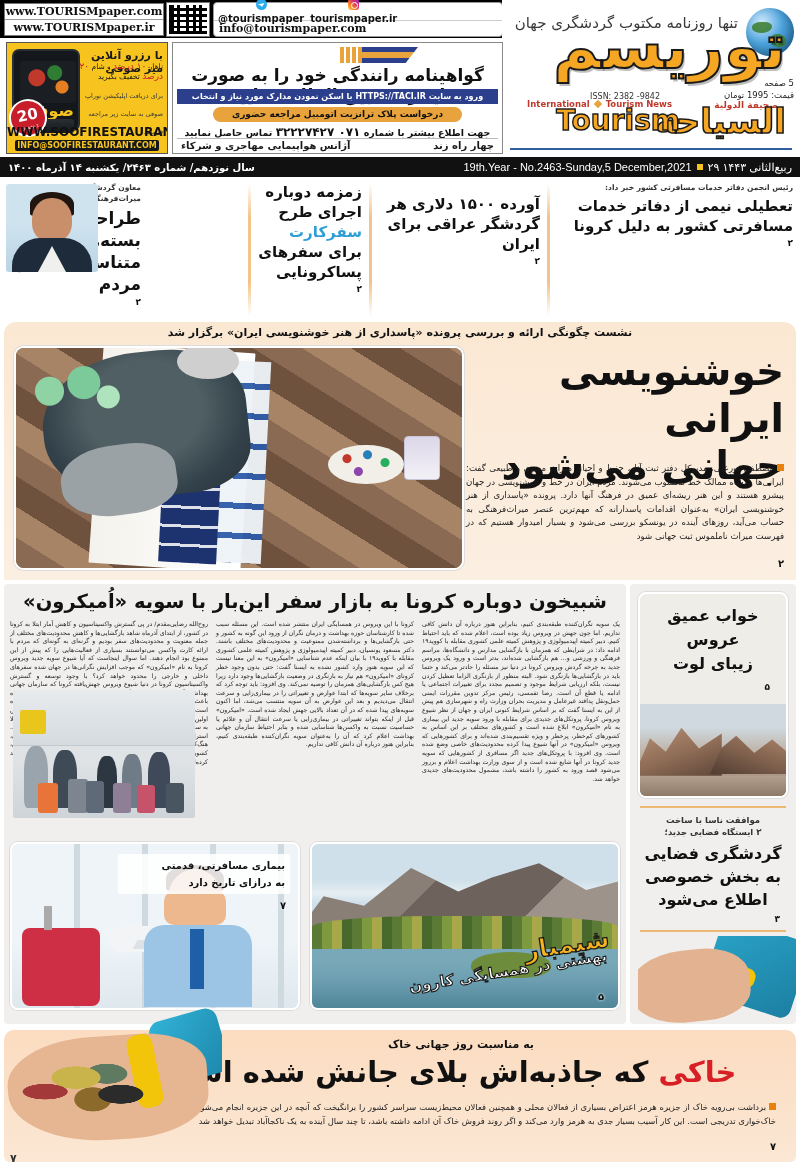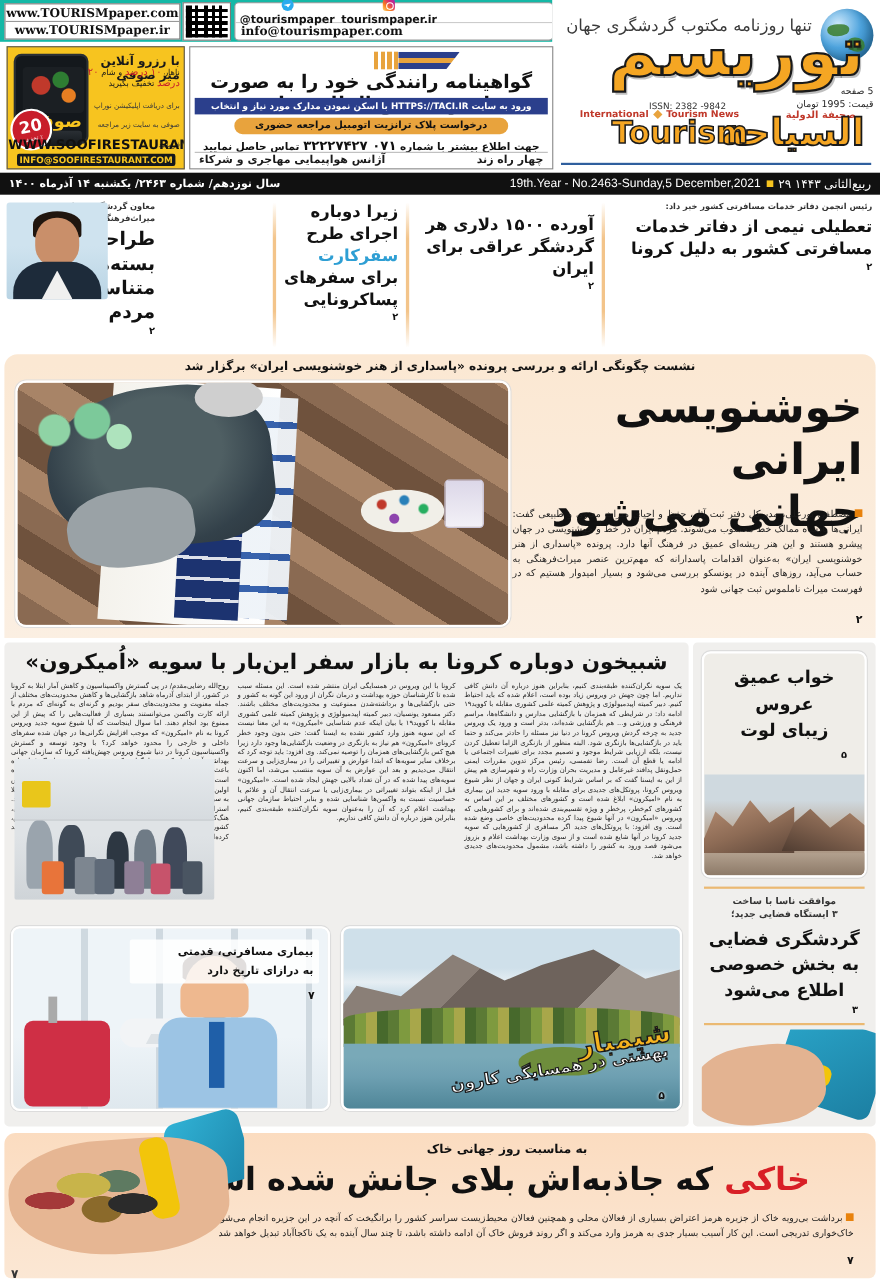"www.TOURISMpaper.com" .topbar { background: #14b8a6 -> #000000 }
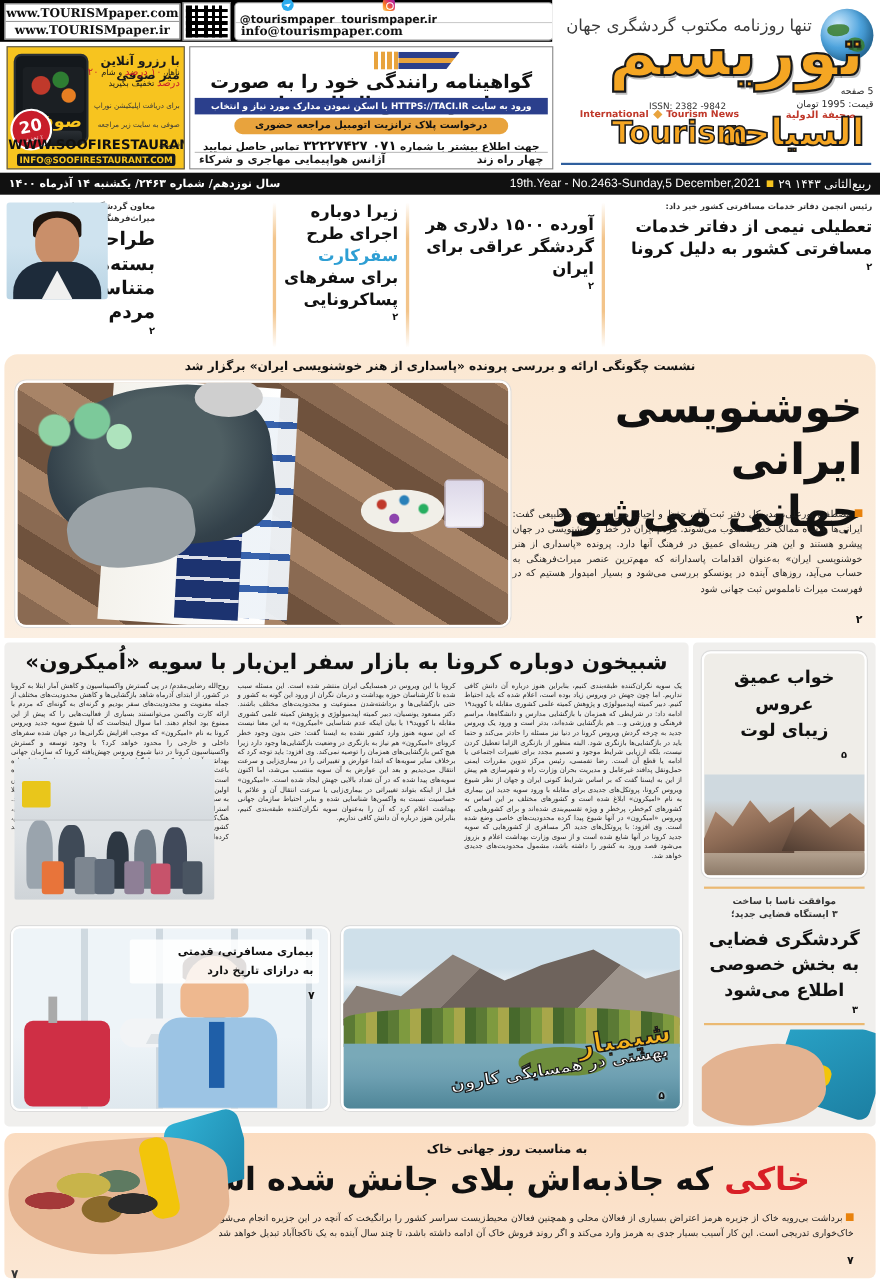"زیرا دوباره اجرای طرح" div { text: زیرا -> زمزمه }
